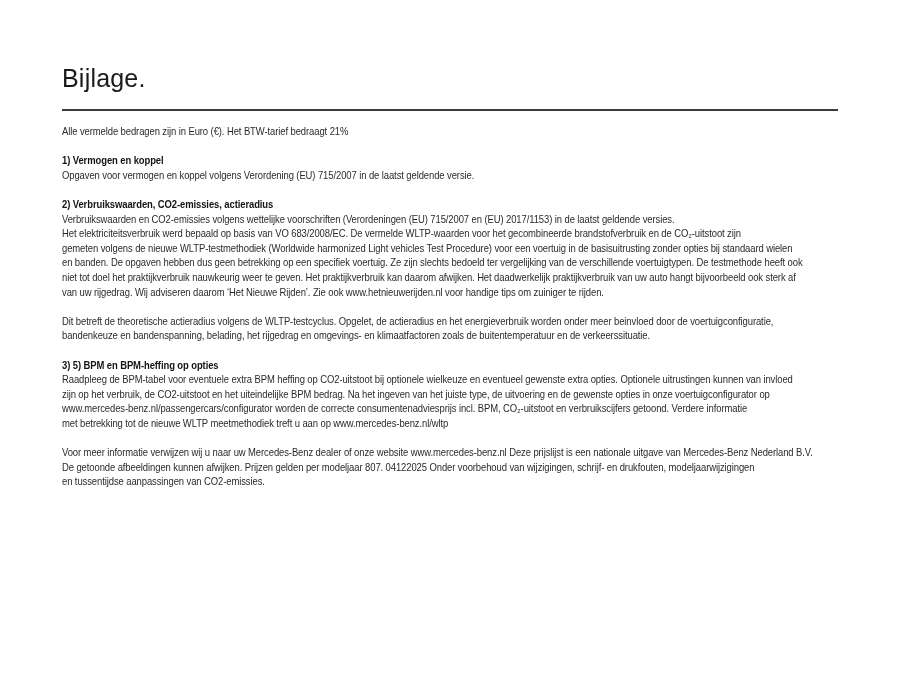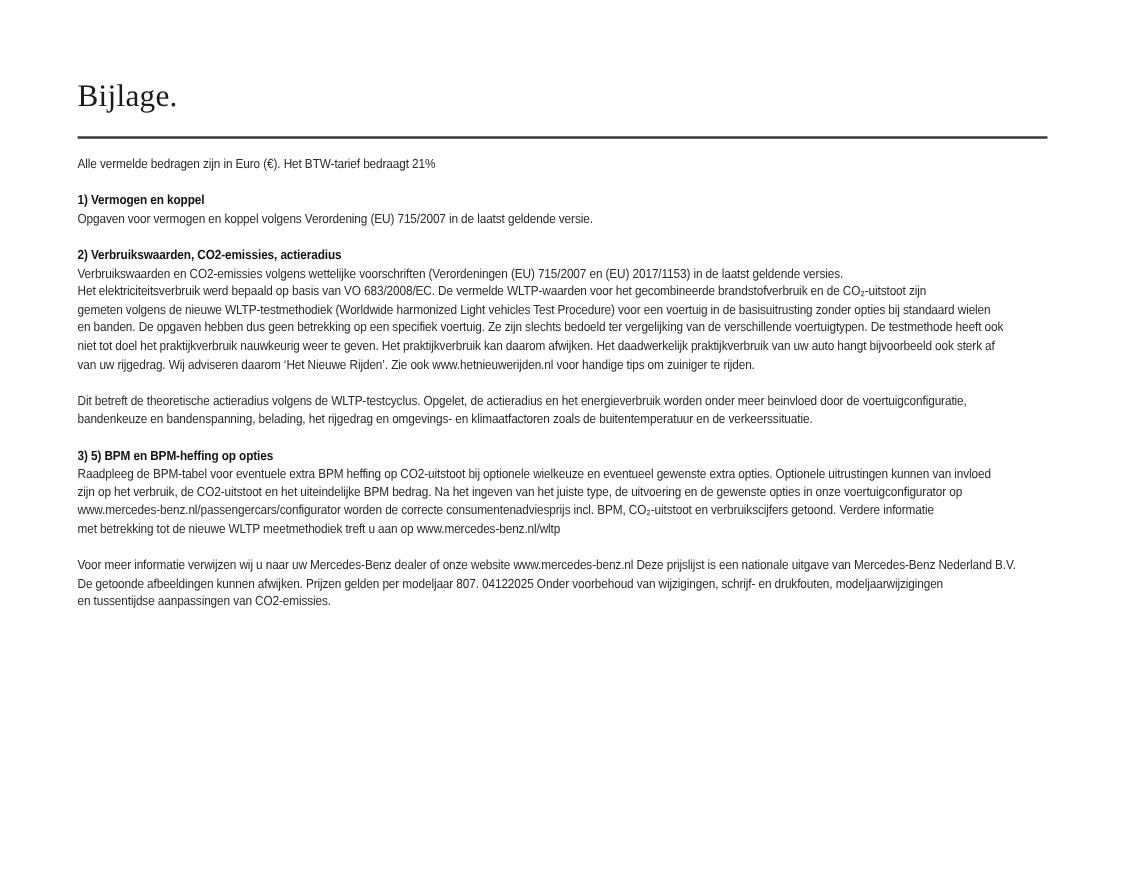"Bijlage." .doc-title { font-family: Liberation Serif, serif -> Liberation Sans, sans-serif }
